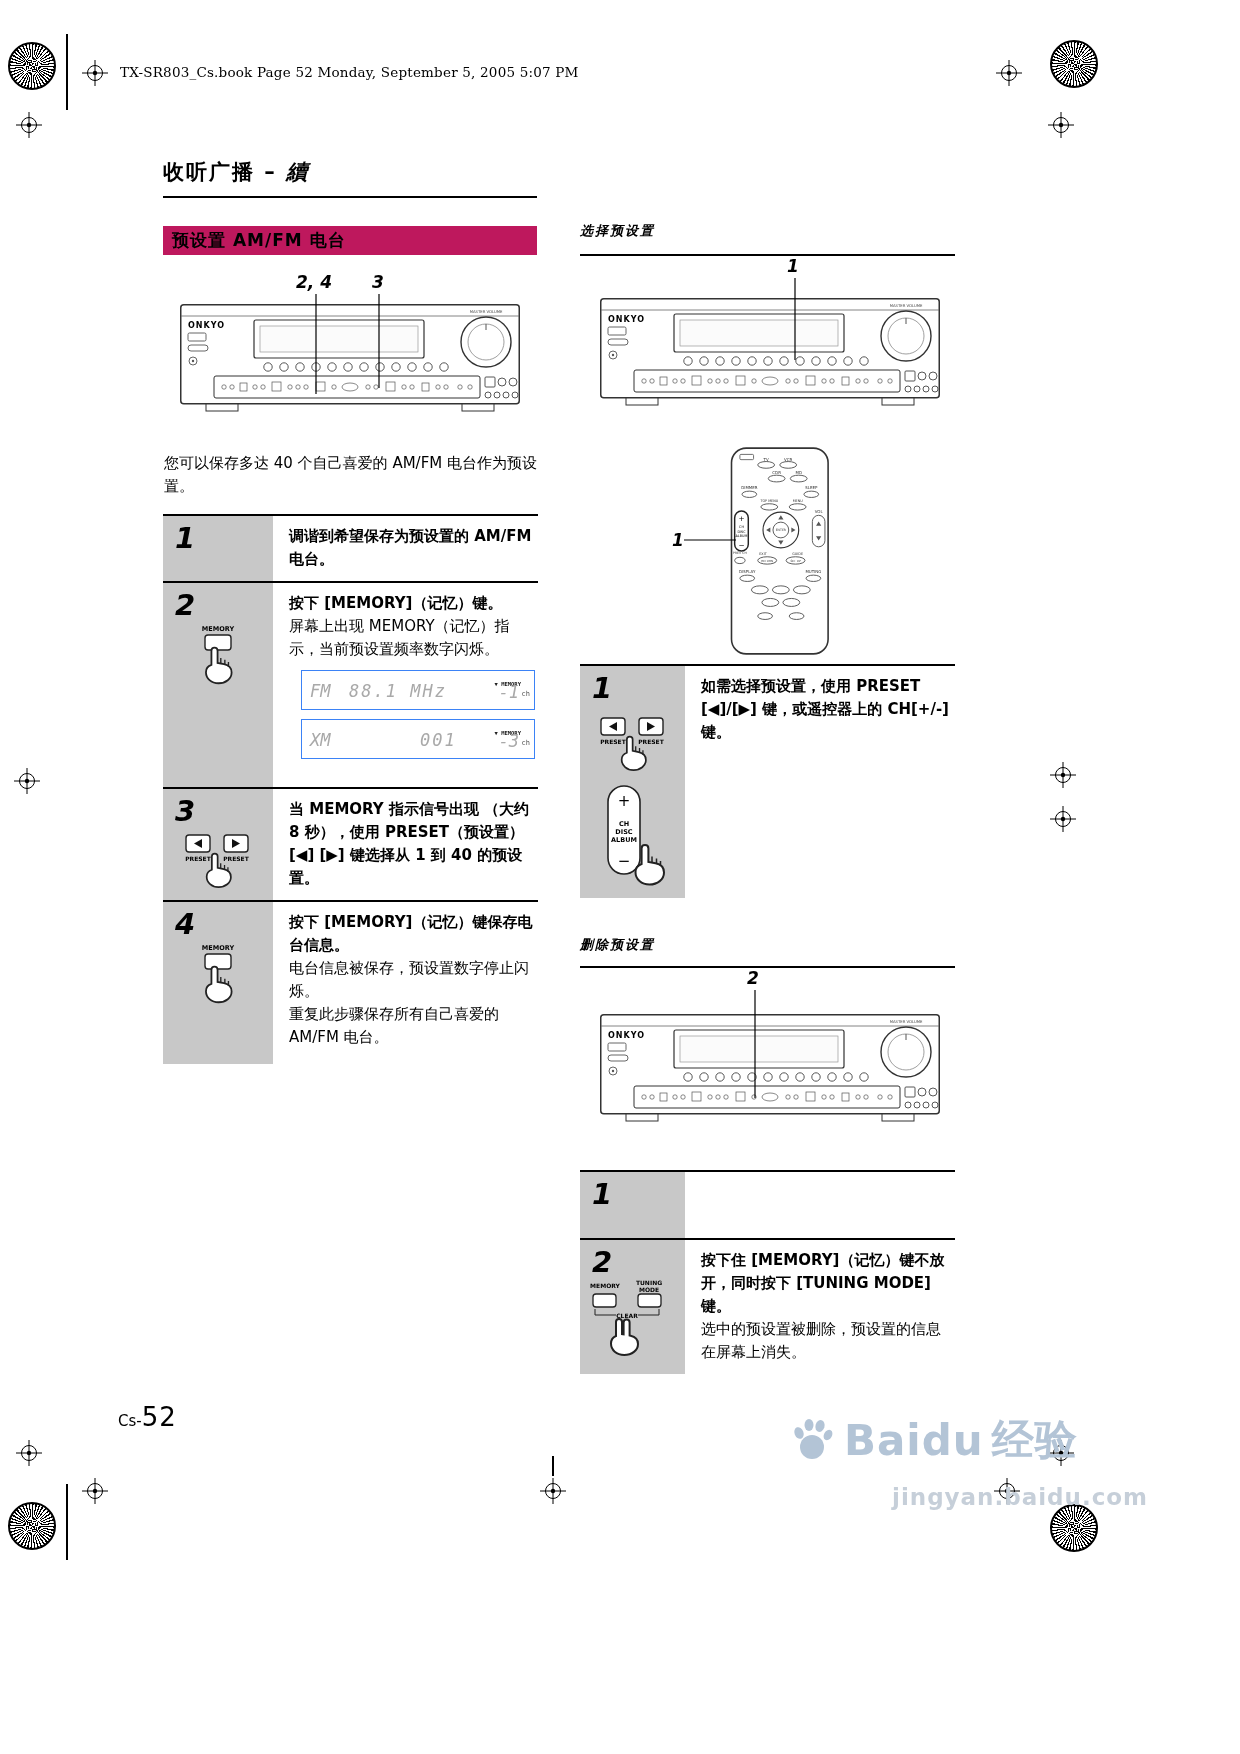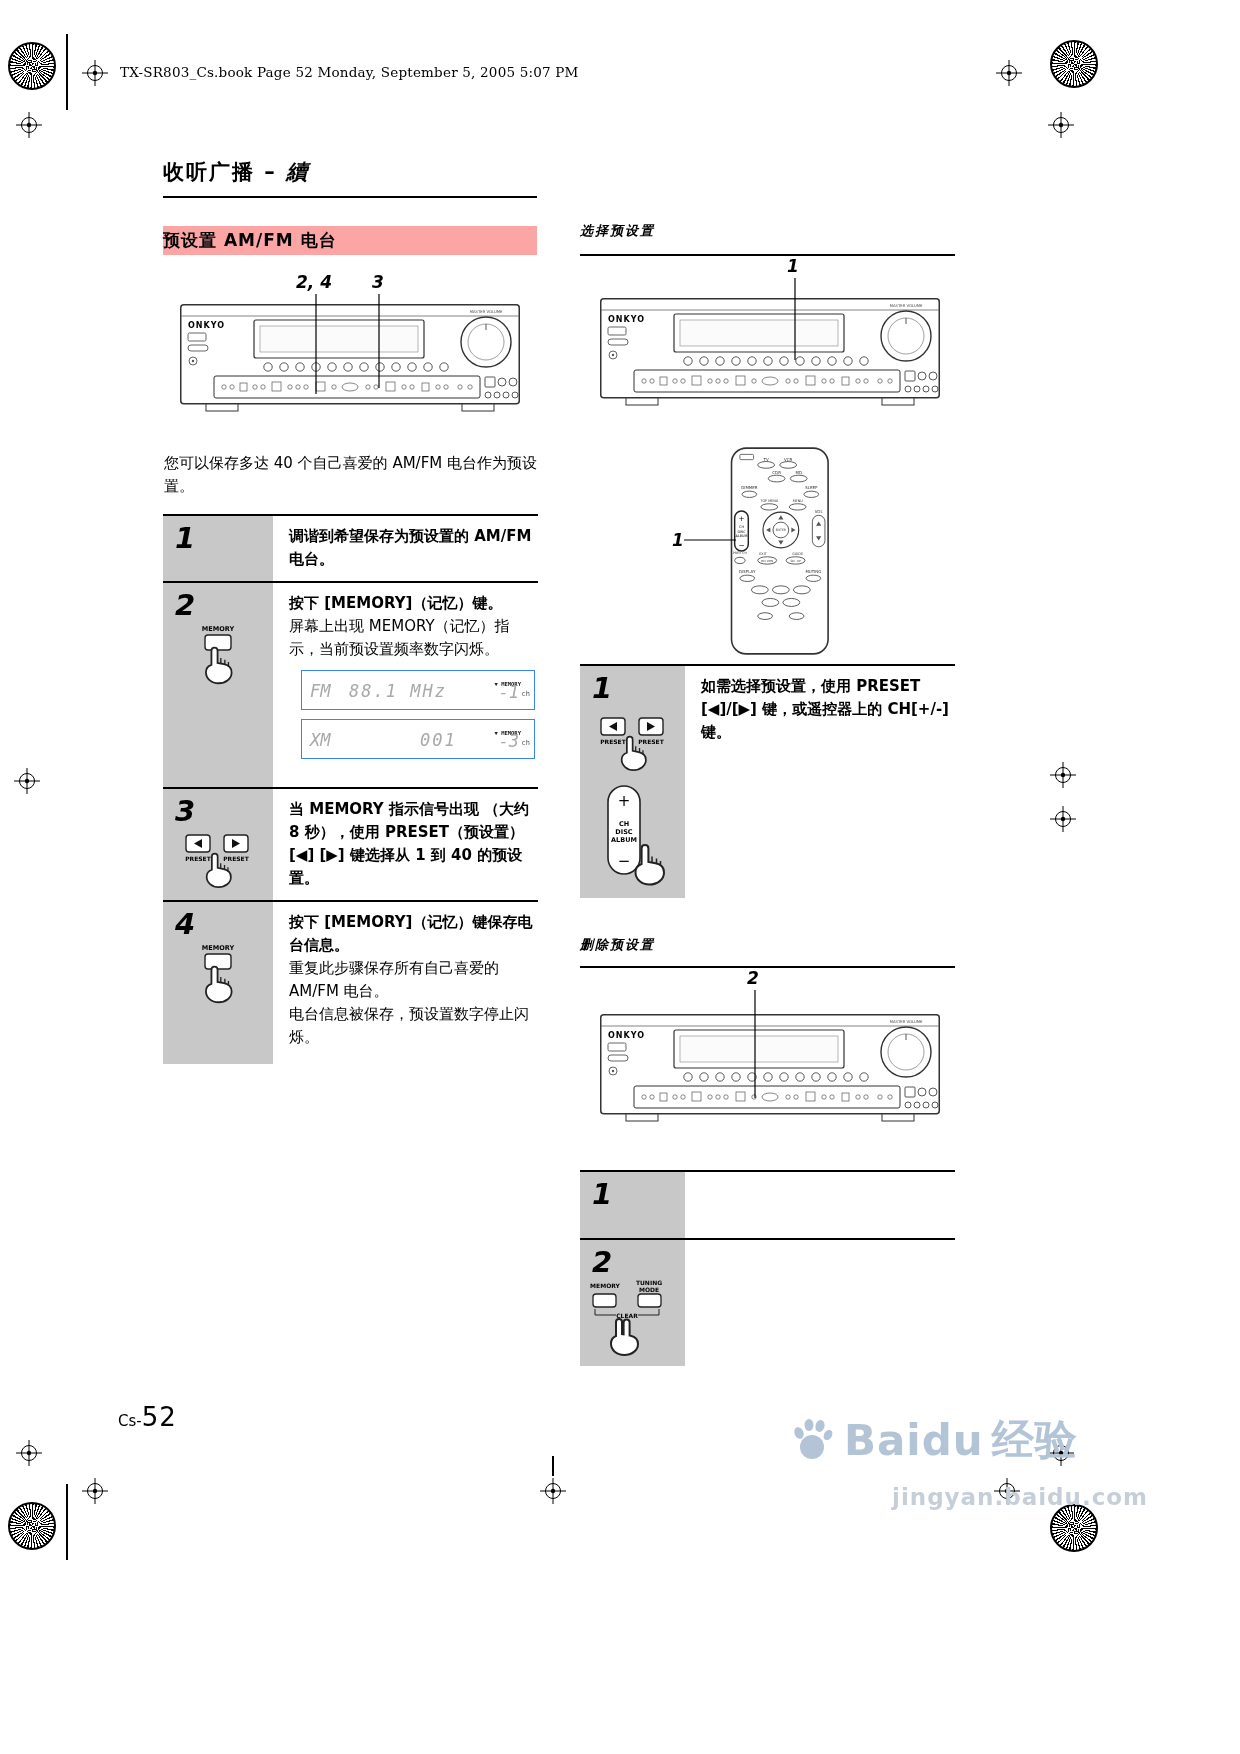"预设置 AM/FM 电台" .banner { background: #fca5a5 -> #be185d; padding-left: 0 -> 9px }
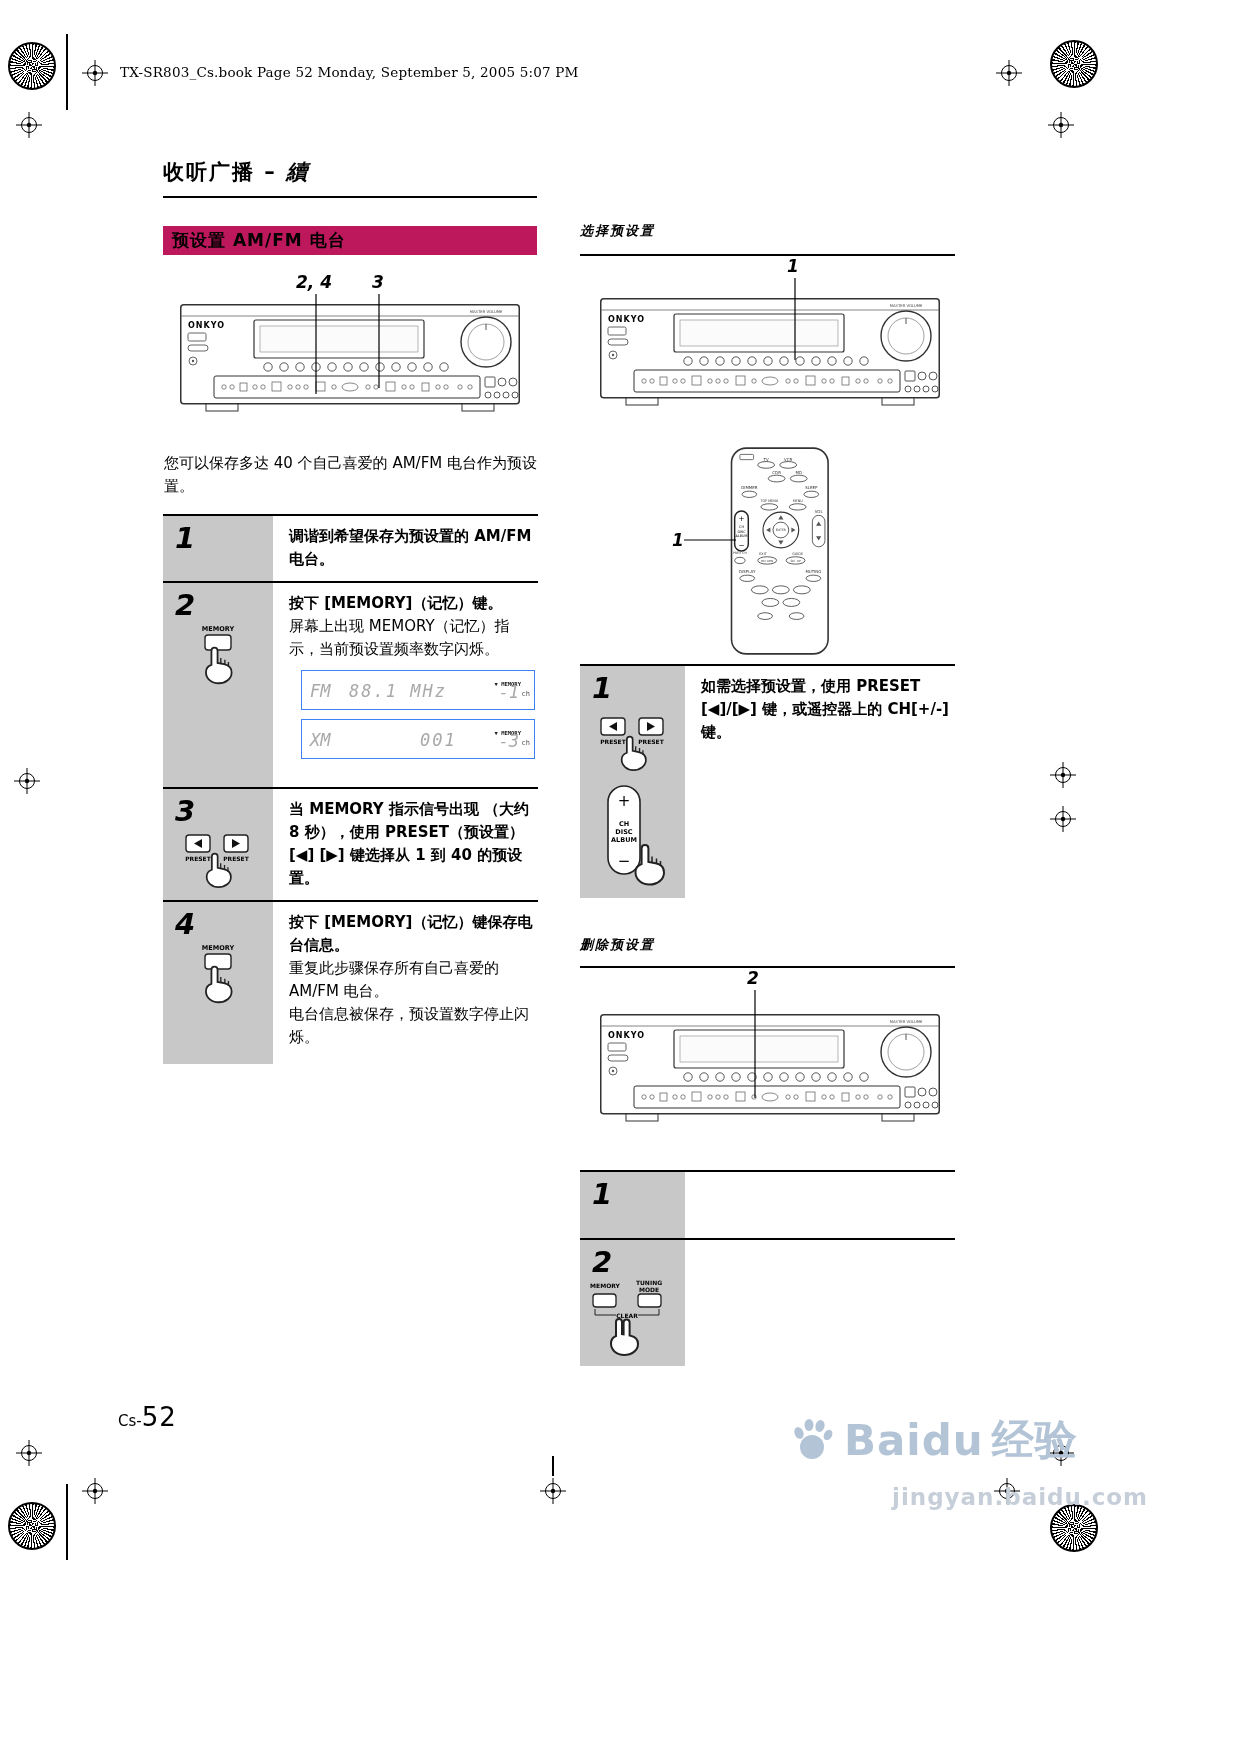"重复此步骤保存所有自己喜爱的 AM/FM 电台。" p { order: before "电台信息被保存，预设置数字停止闪烁。" -> after "电台信息被保存，预设置数字停止闪烁。" }
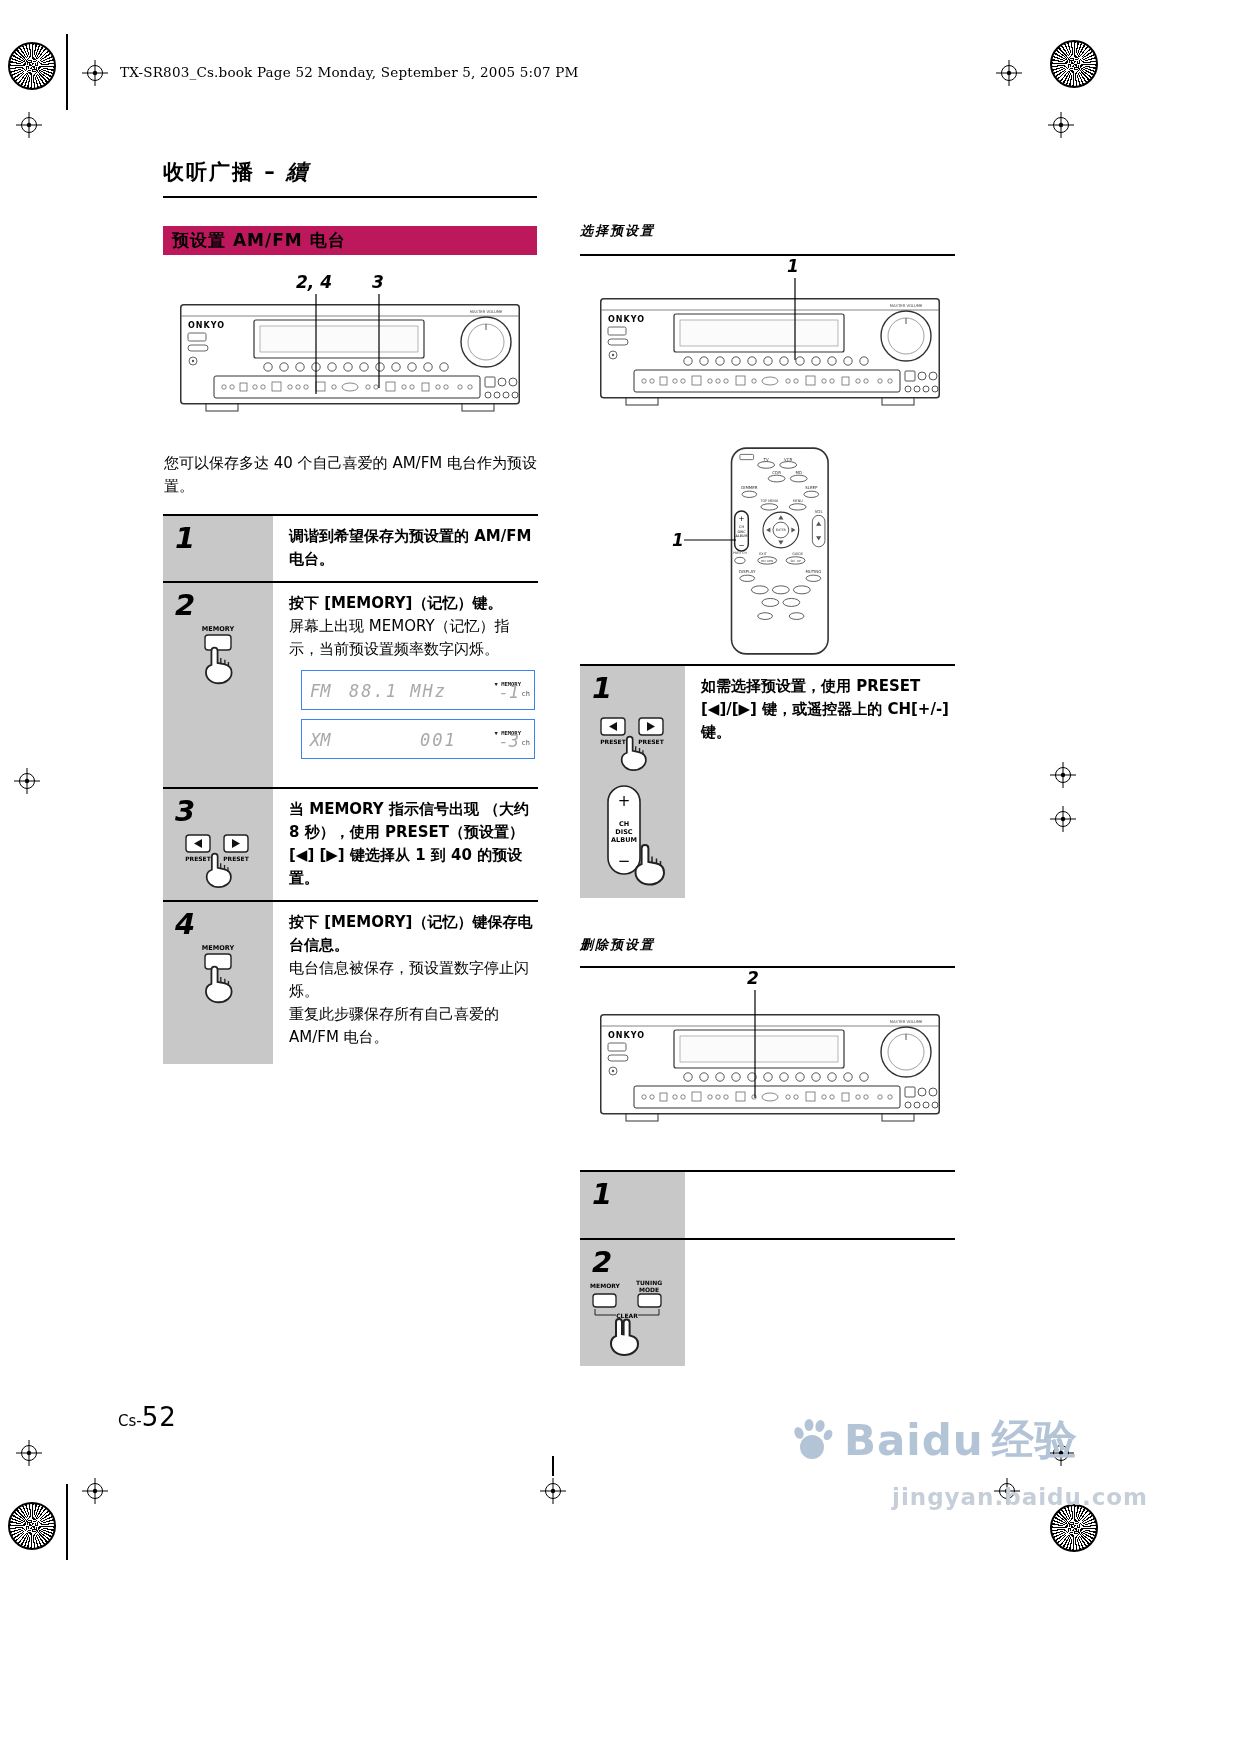"按下住 [MEMORY]（记忆）键不放开，同时按下 [TUNING MODE]" div.cell-text { html: none -> <div> <p>按下住 [MEMORY]（记忆）键不放开，同时按下 [TUNING MODE] 键。</p> <p>选中的预设置被删除，预设置的信息在屏幕上消失。</p> </div> }
